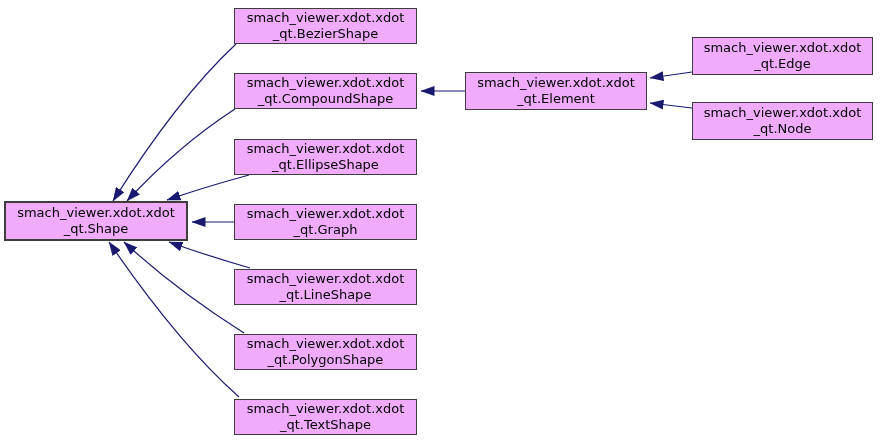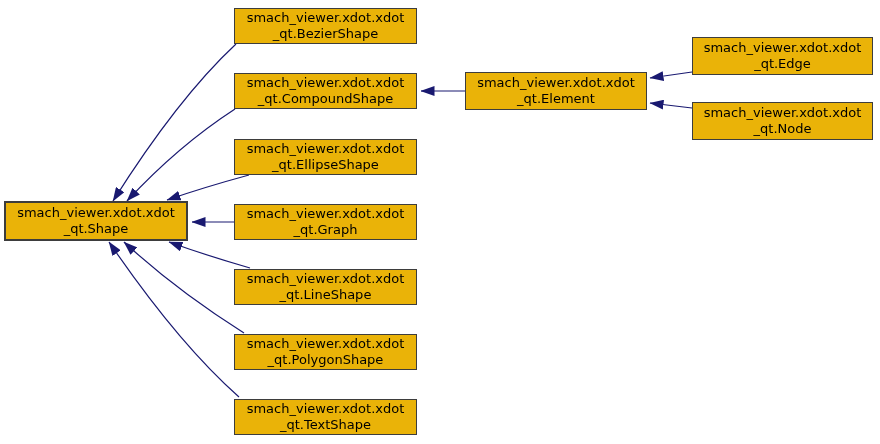"smach_viewer.xdot.xdot" .node { background: #eab308 -> #f0abfc }
